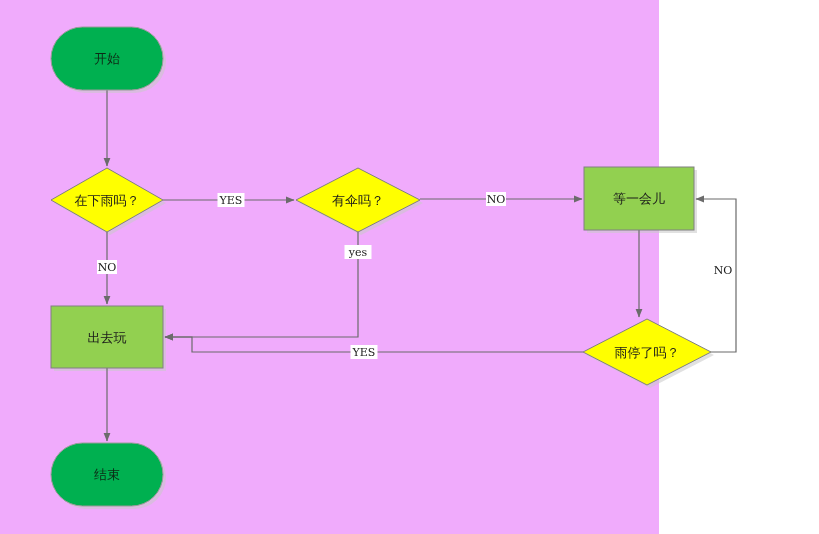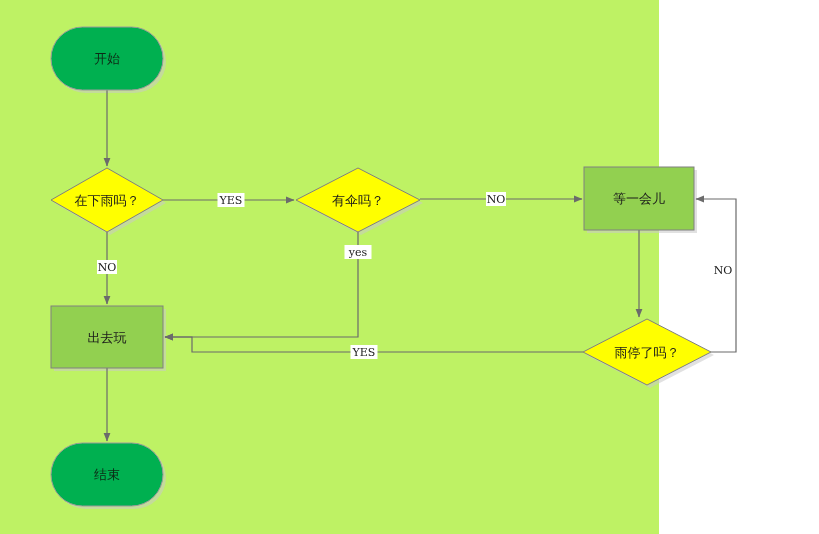"开始" #canvas { background: #bef264 -> #f0abfc }
